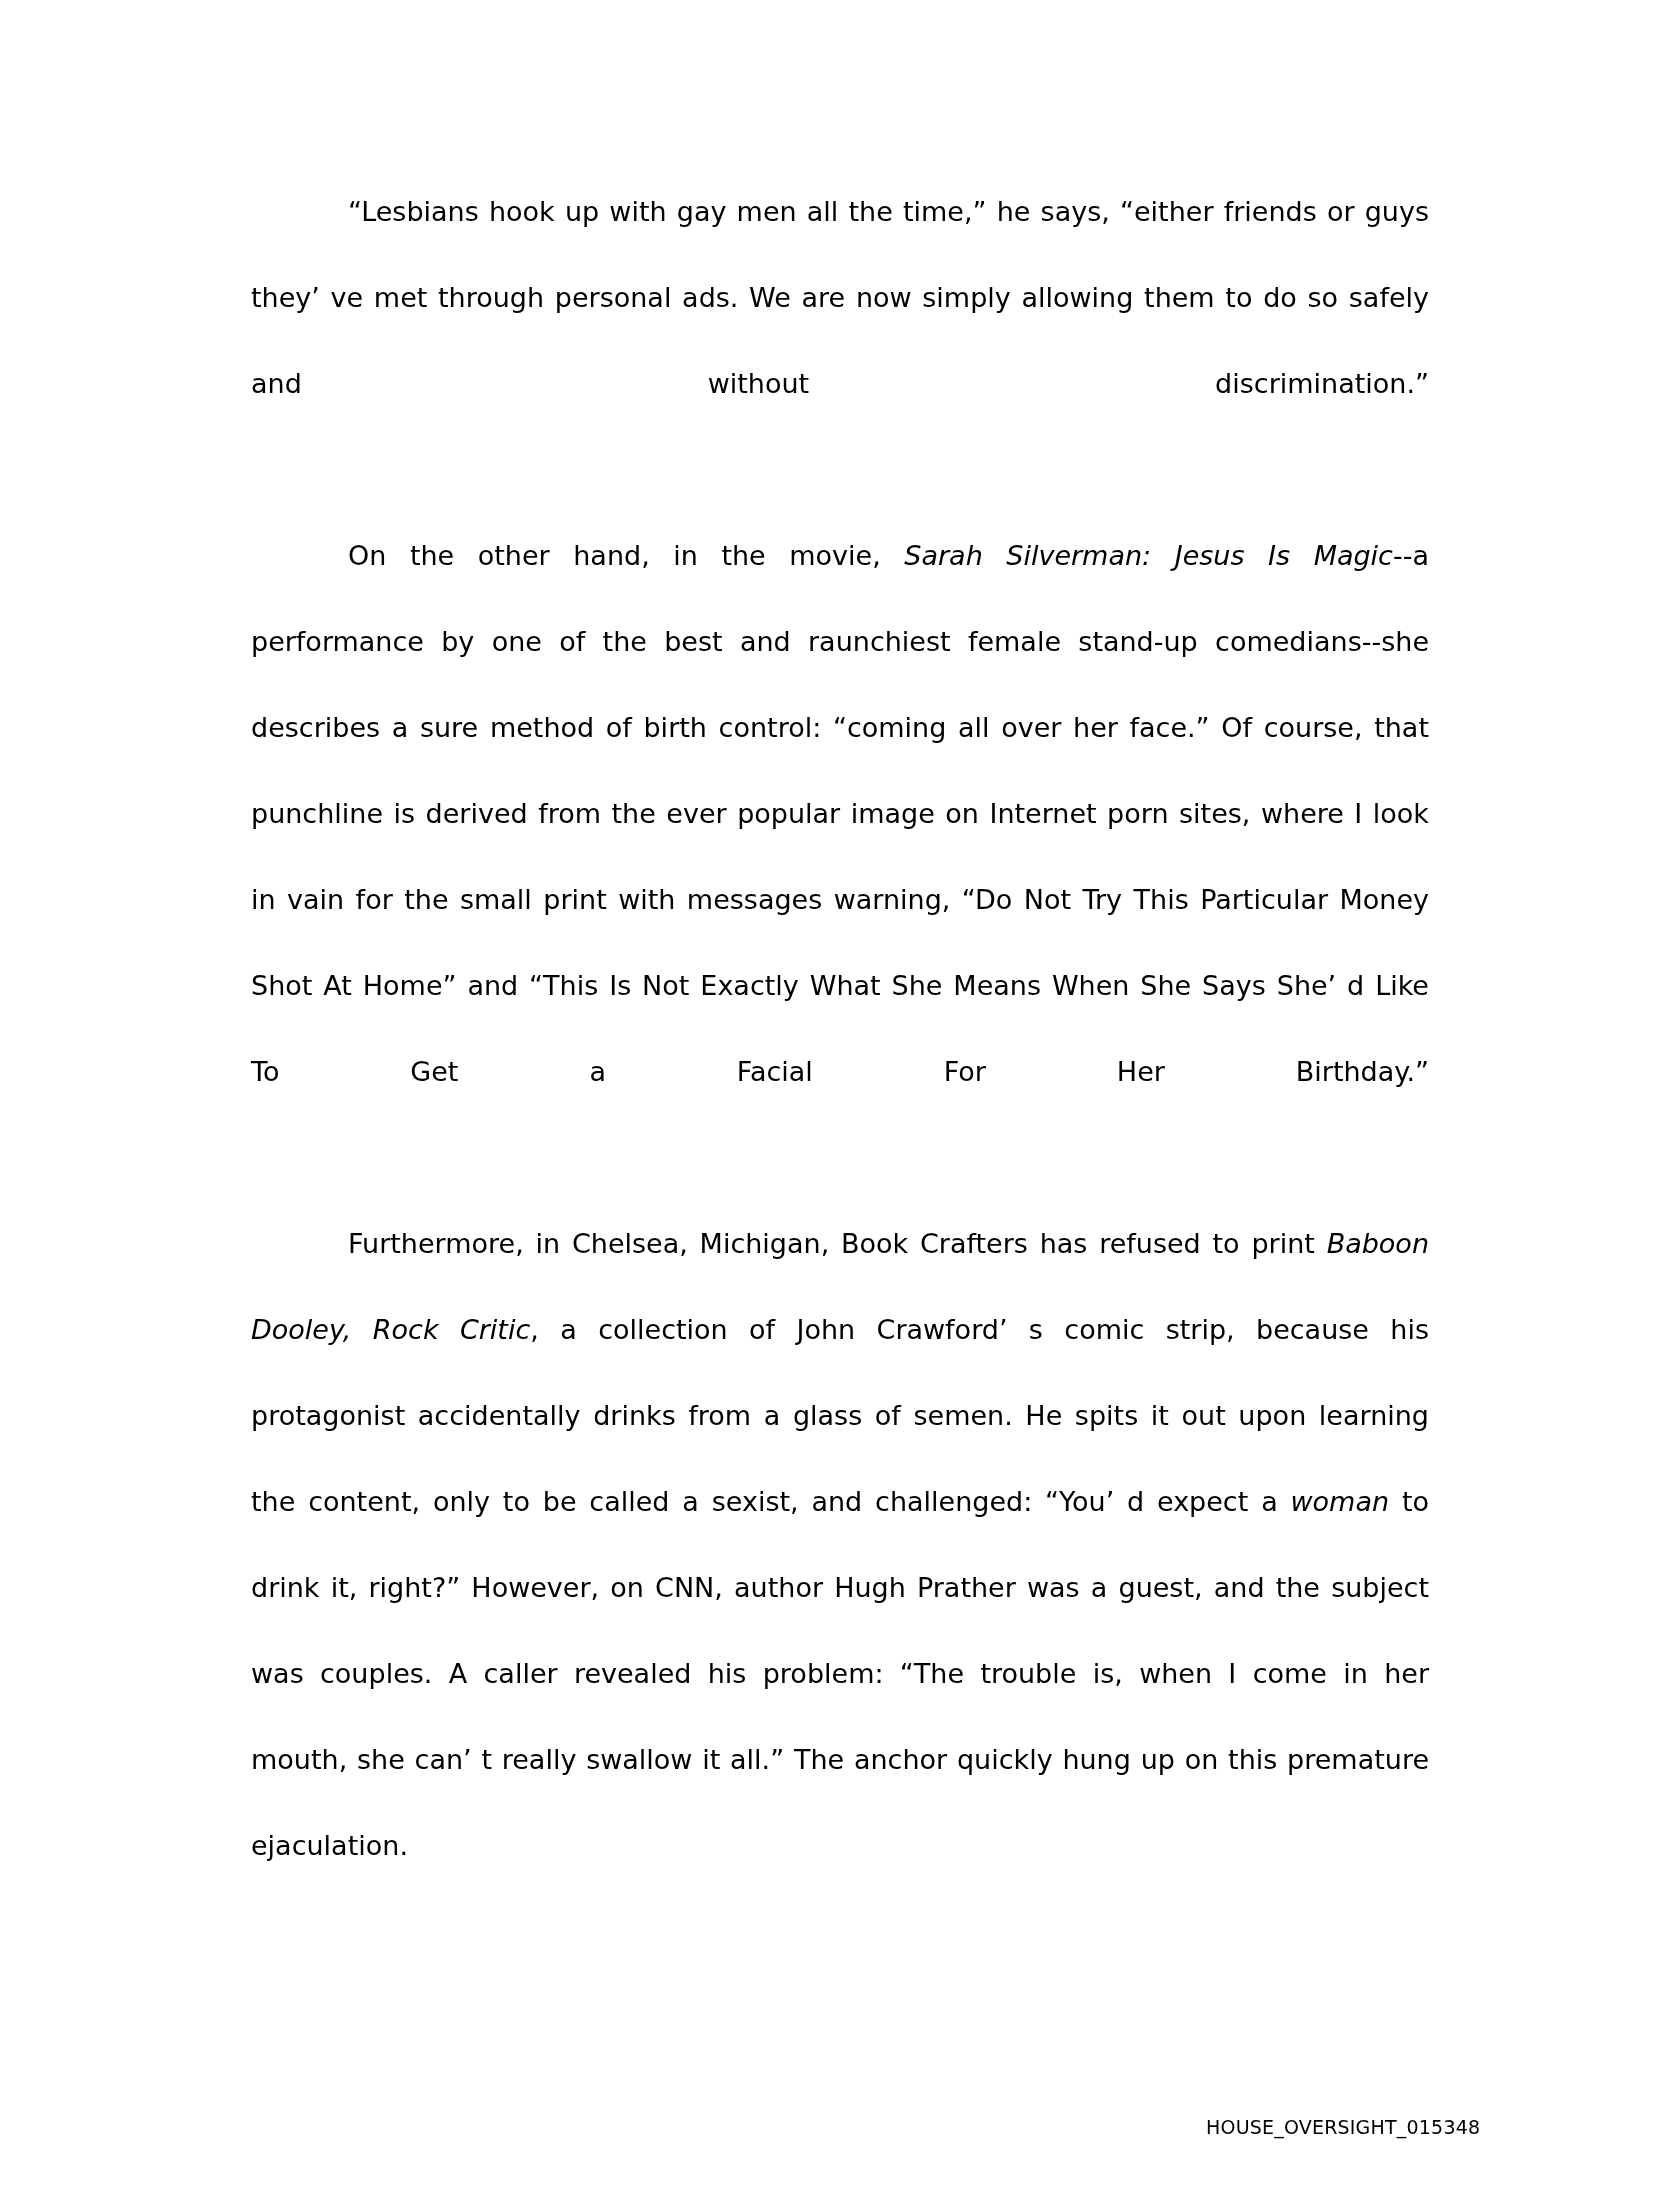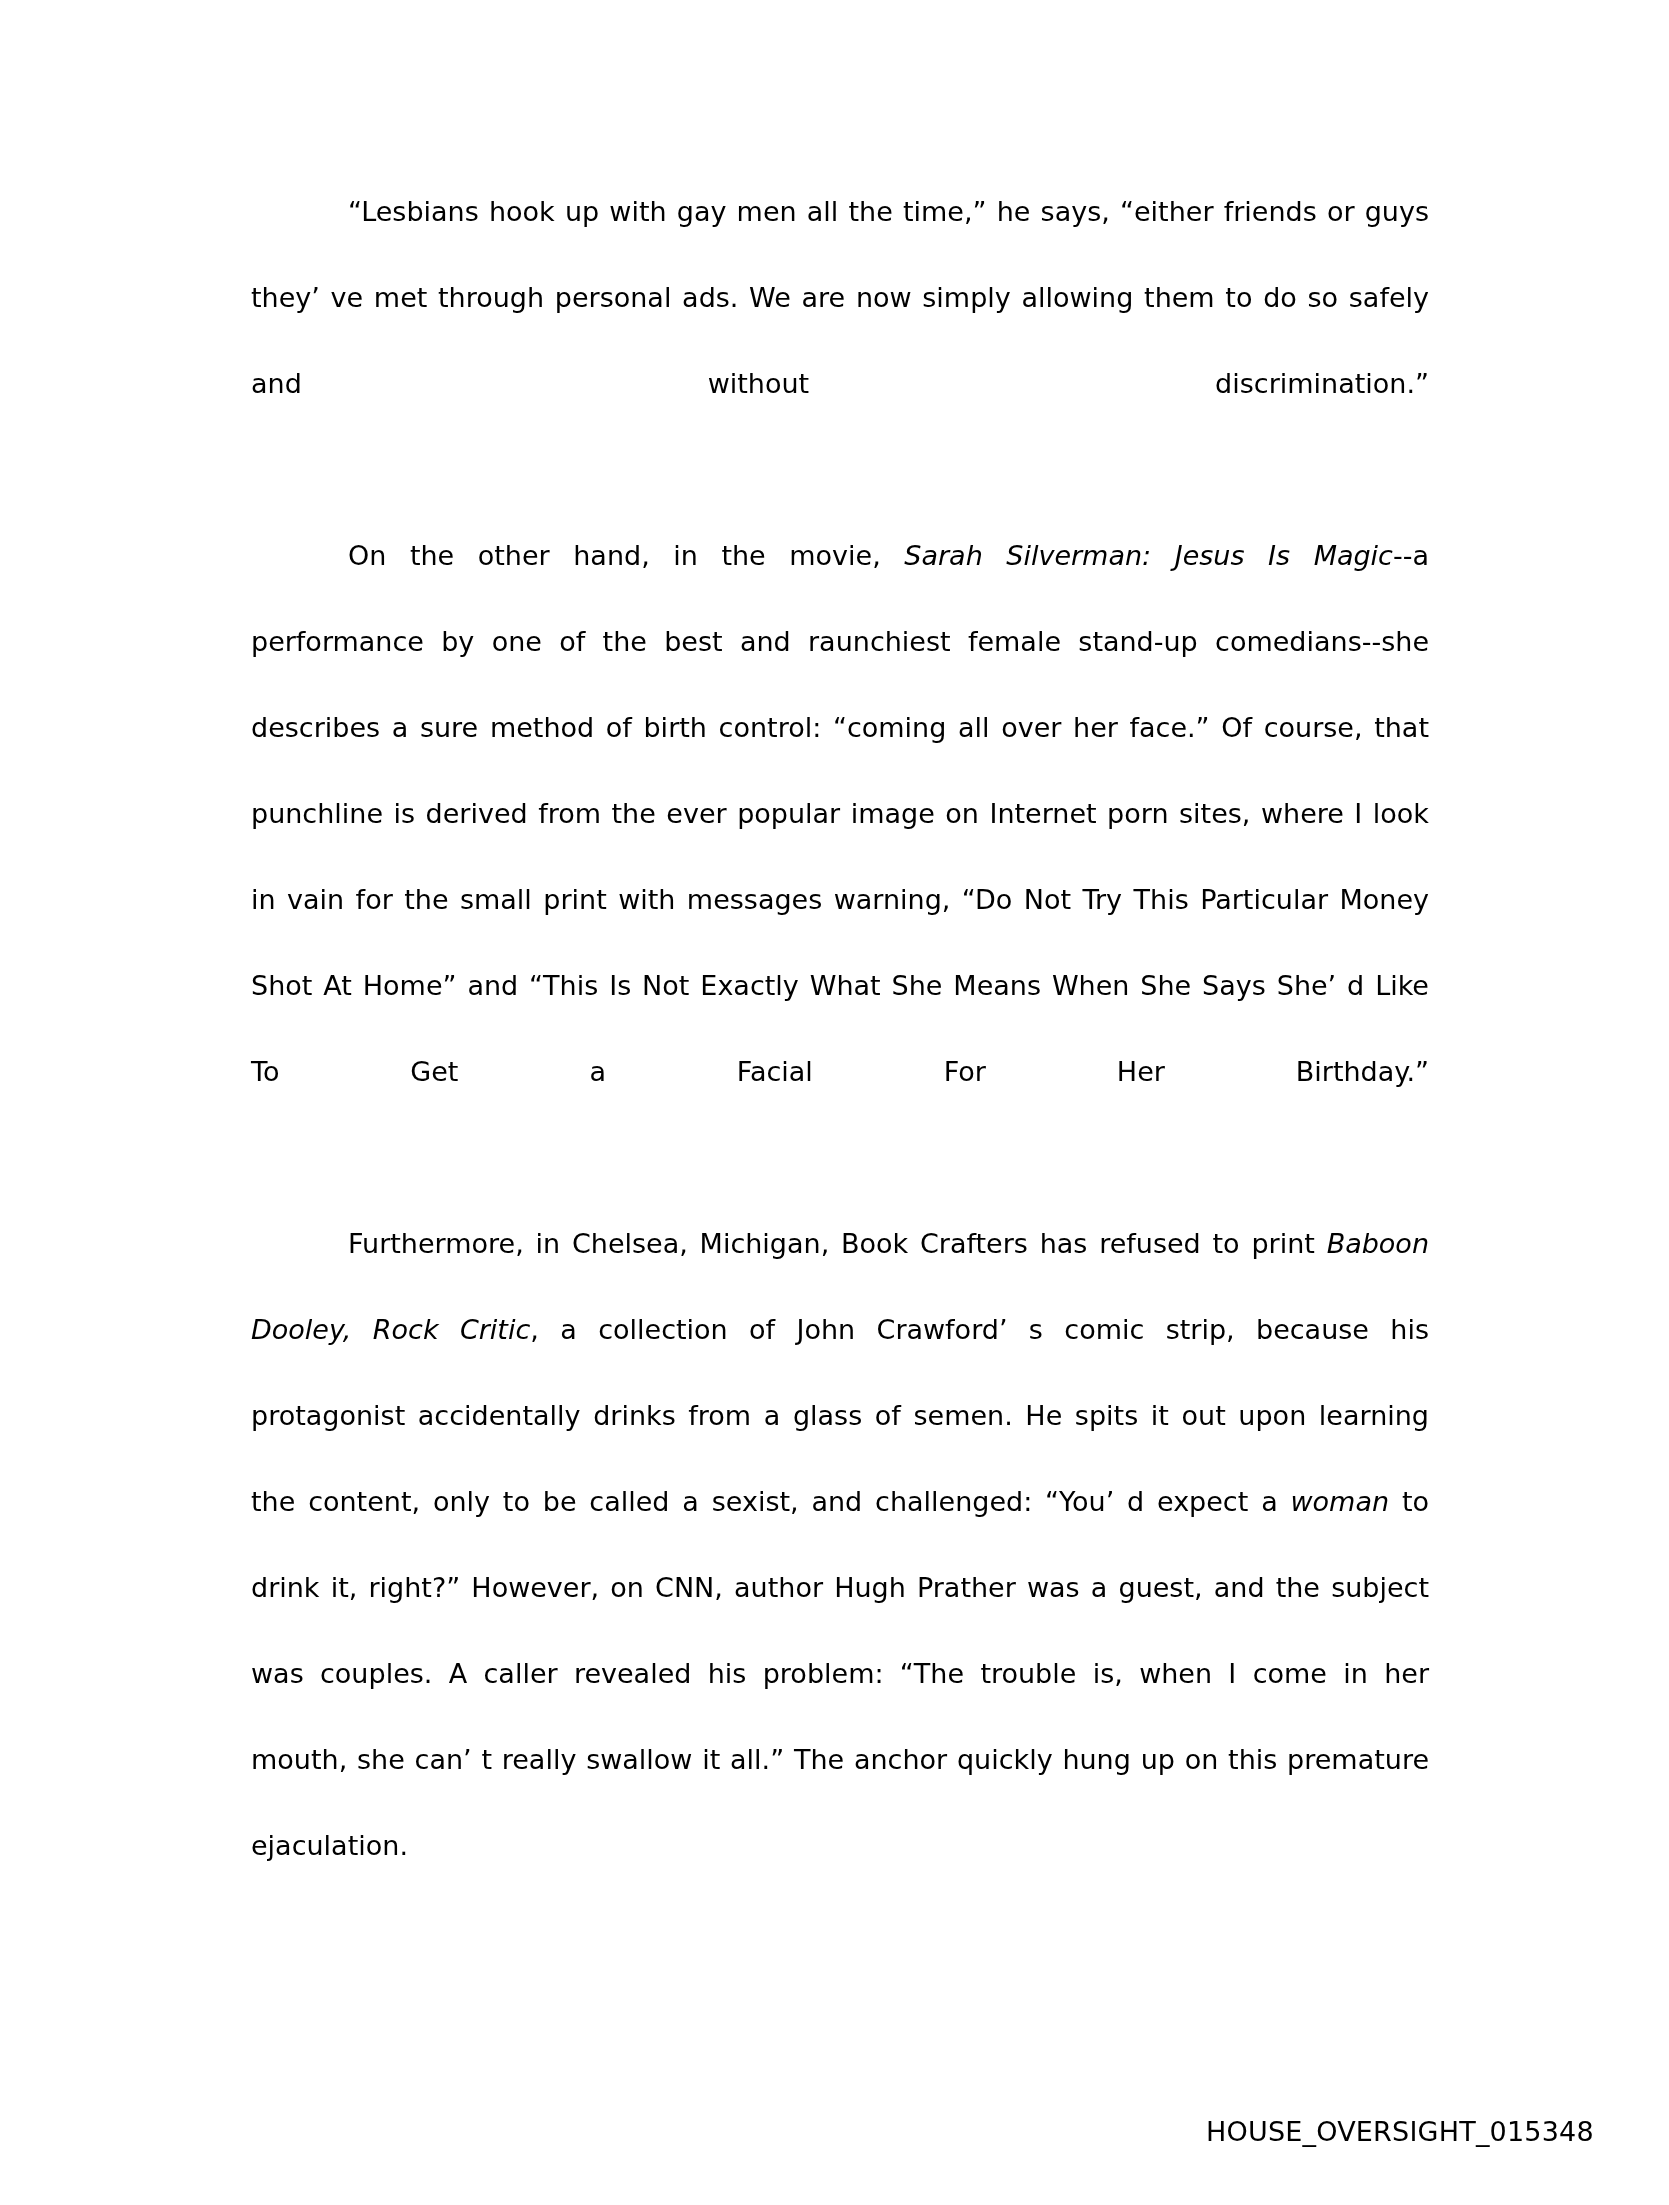"HOUSE_OVERSIGHT_015348" .footer { font-size: 27px -> 19px }
